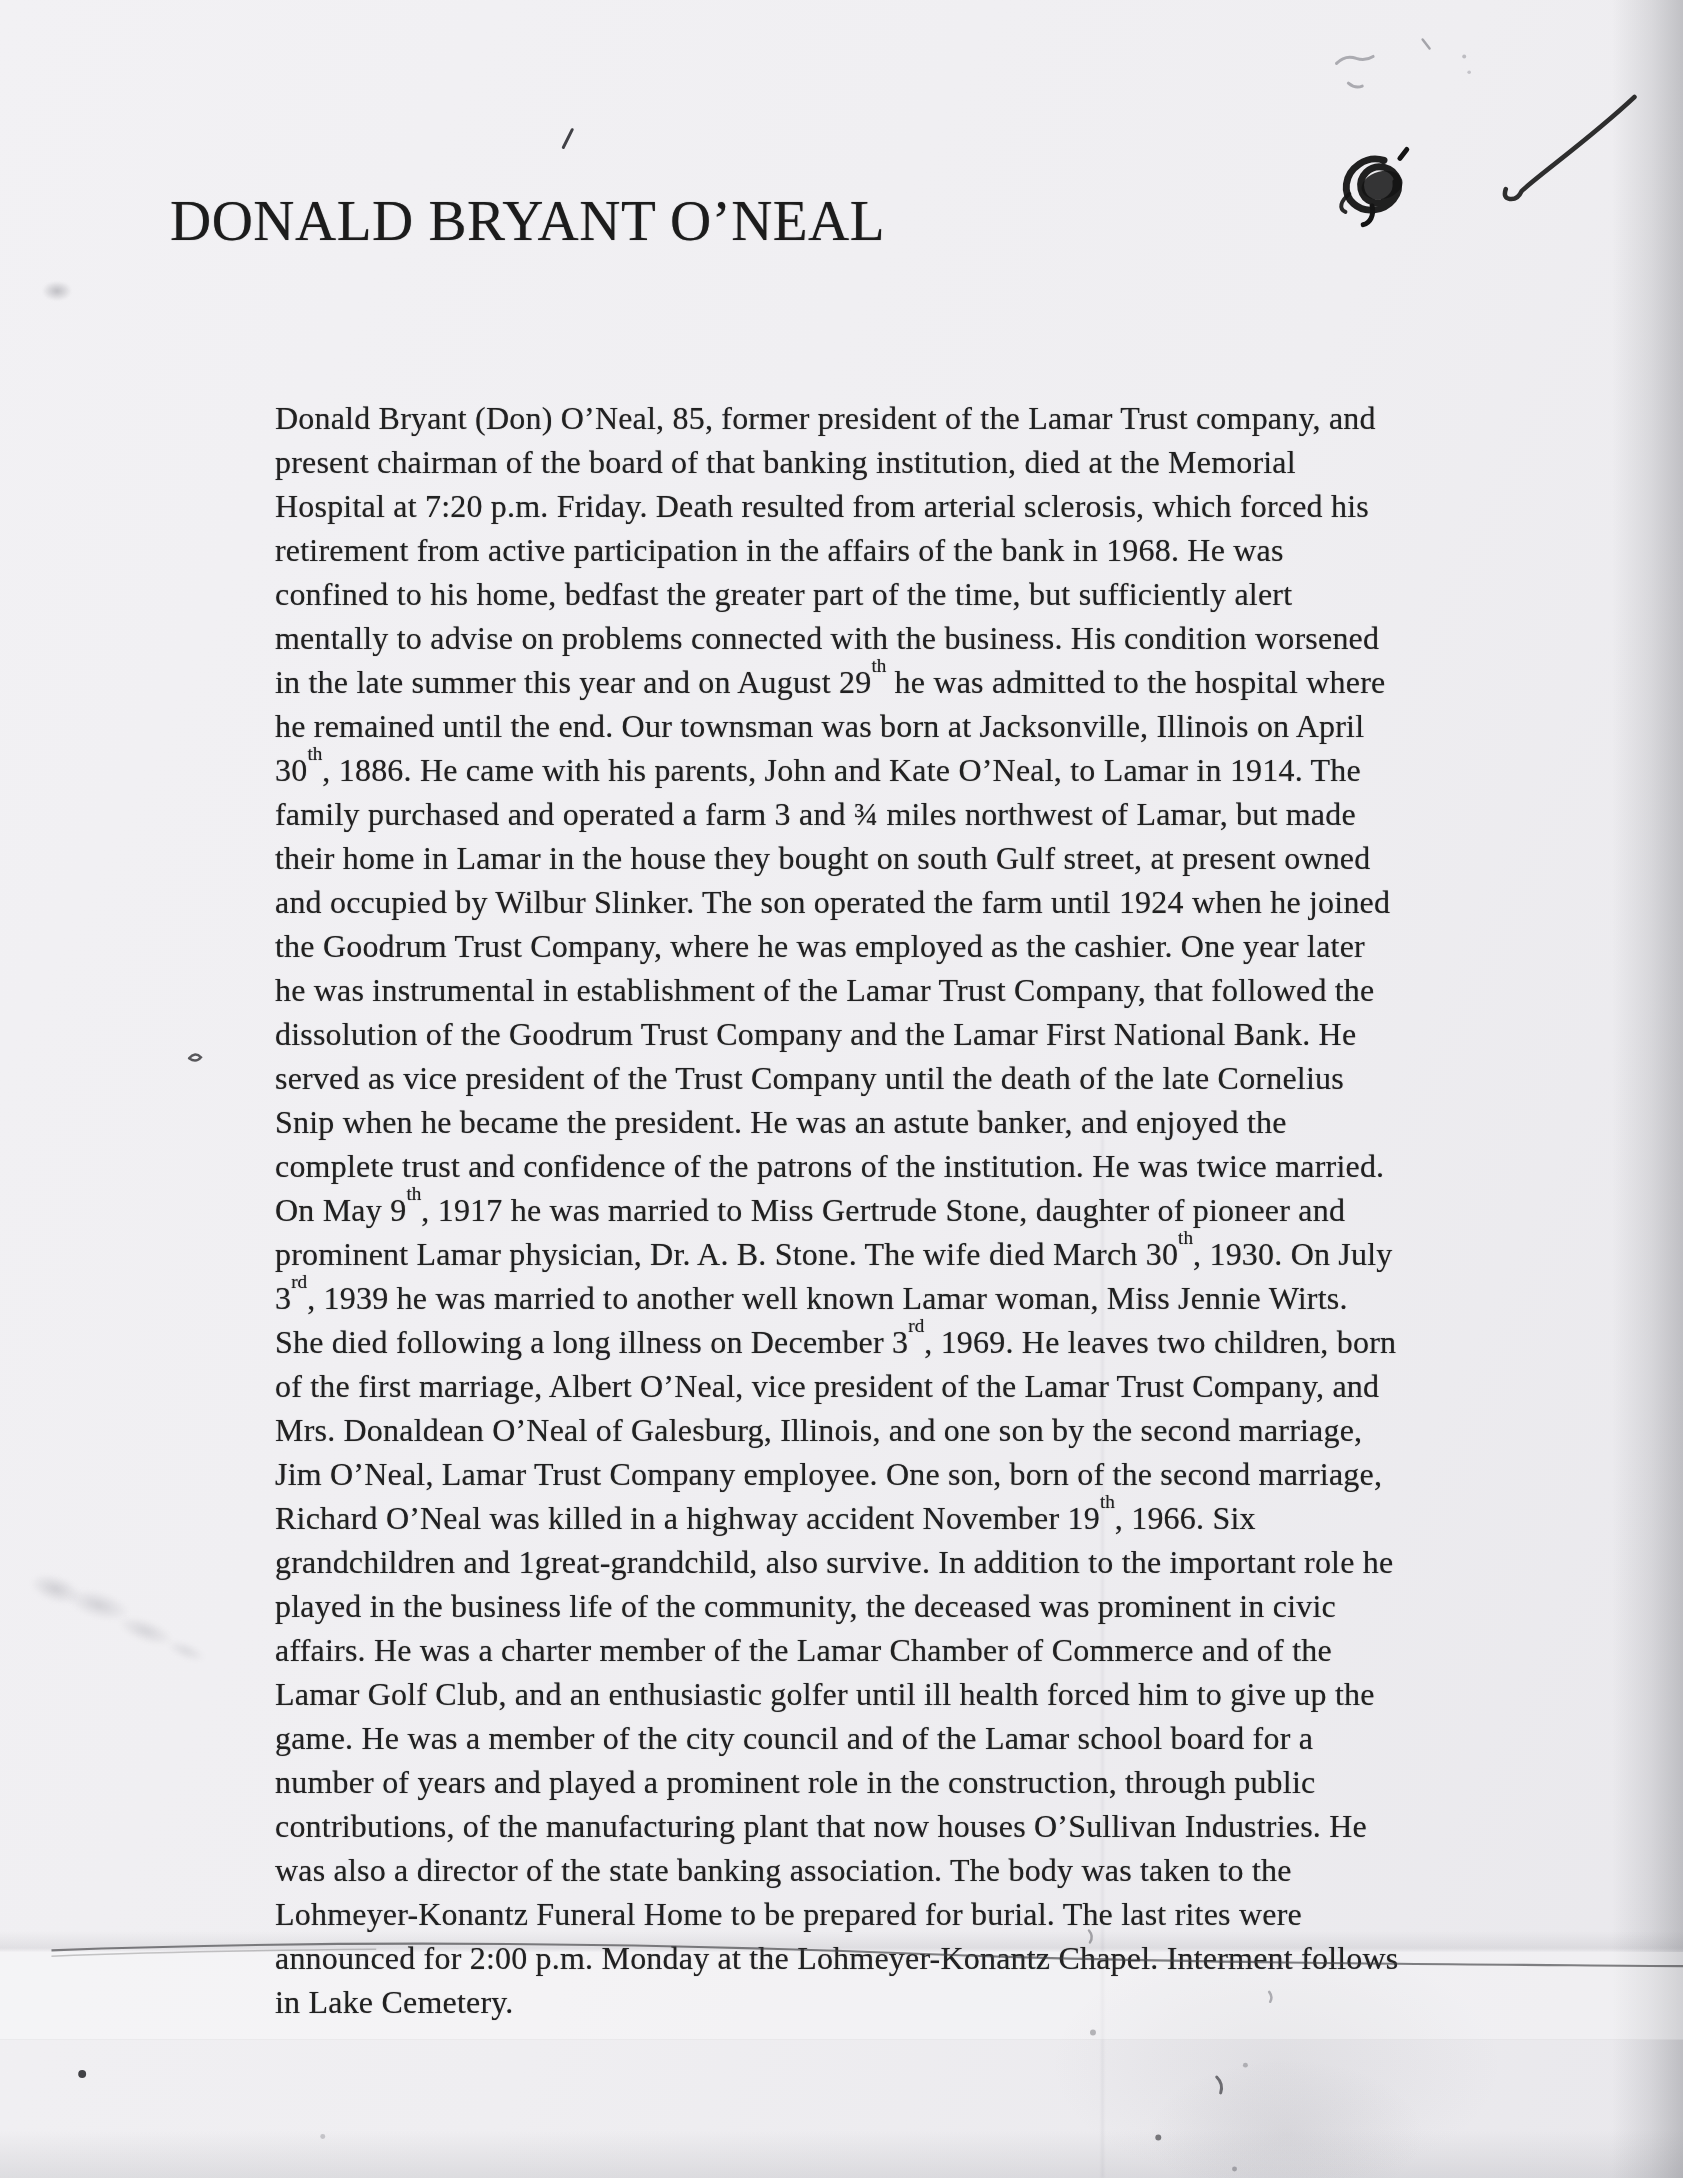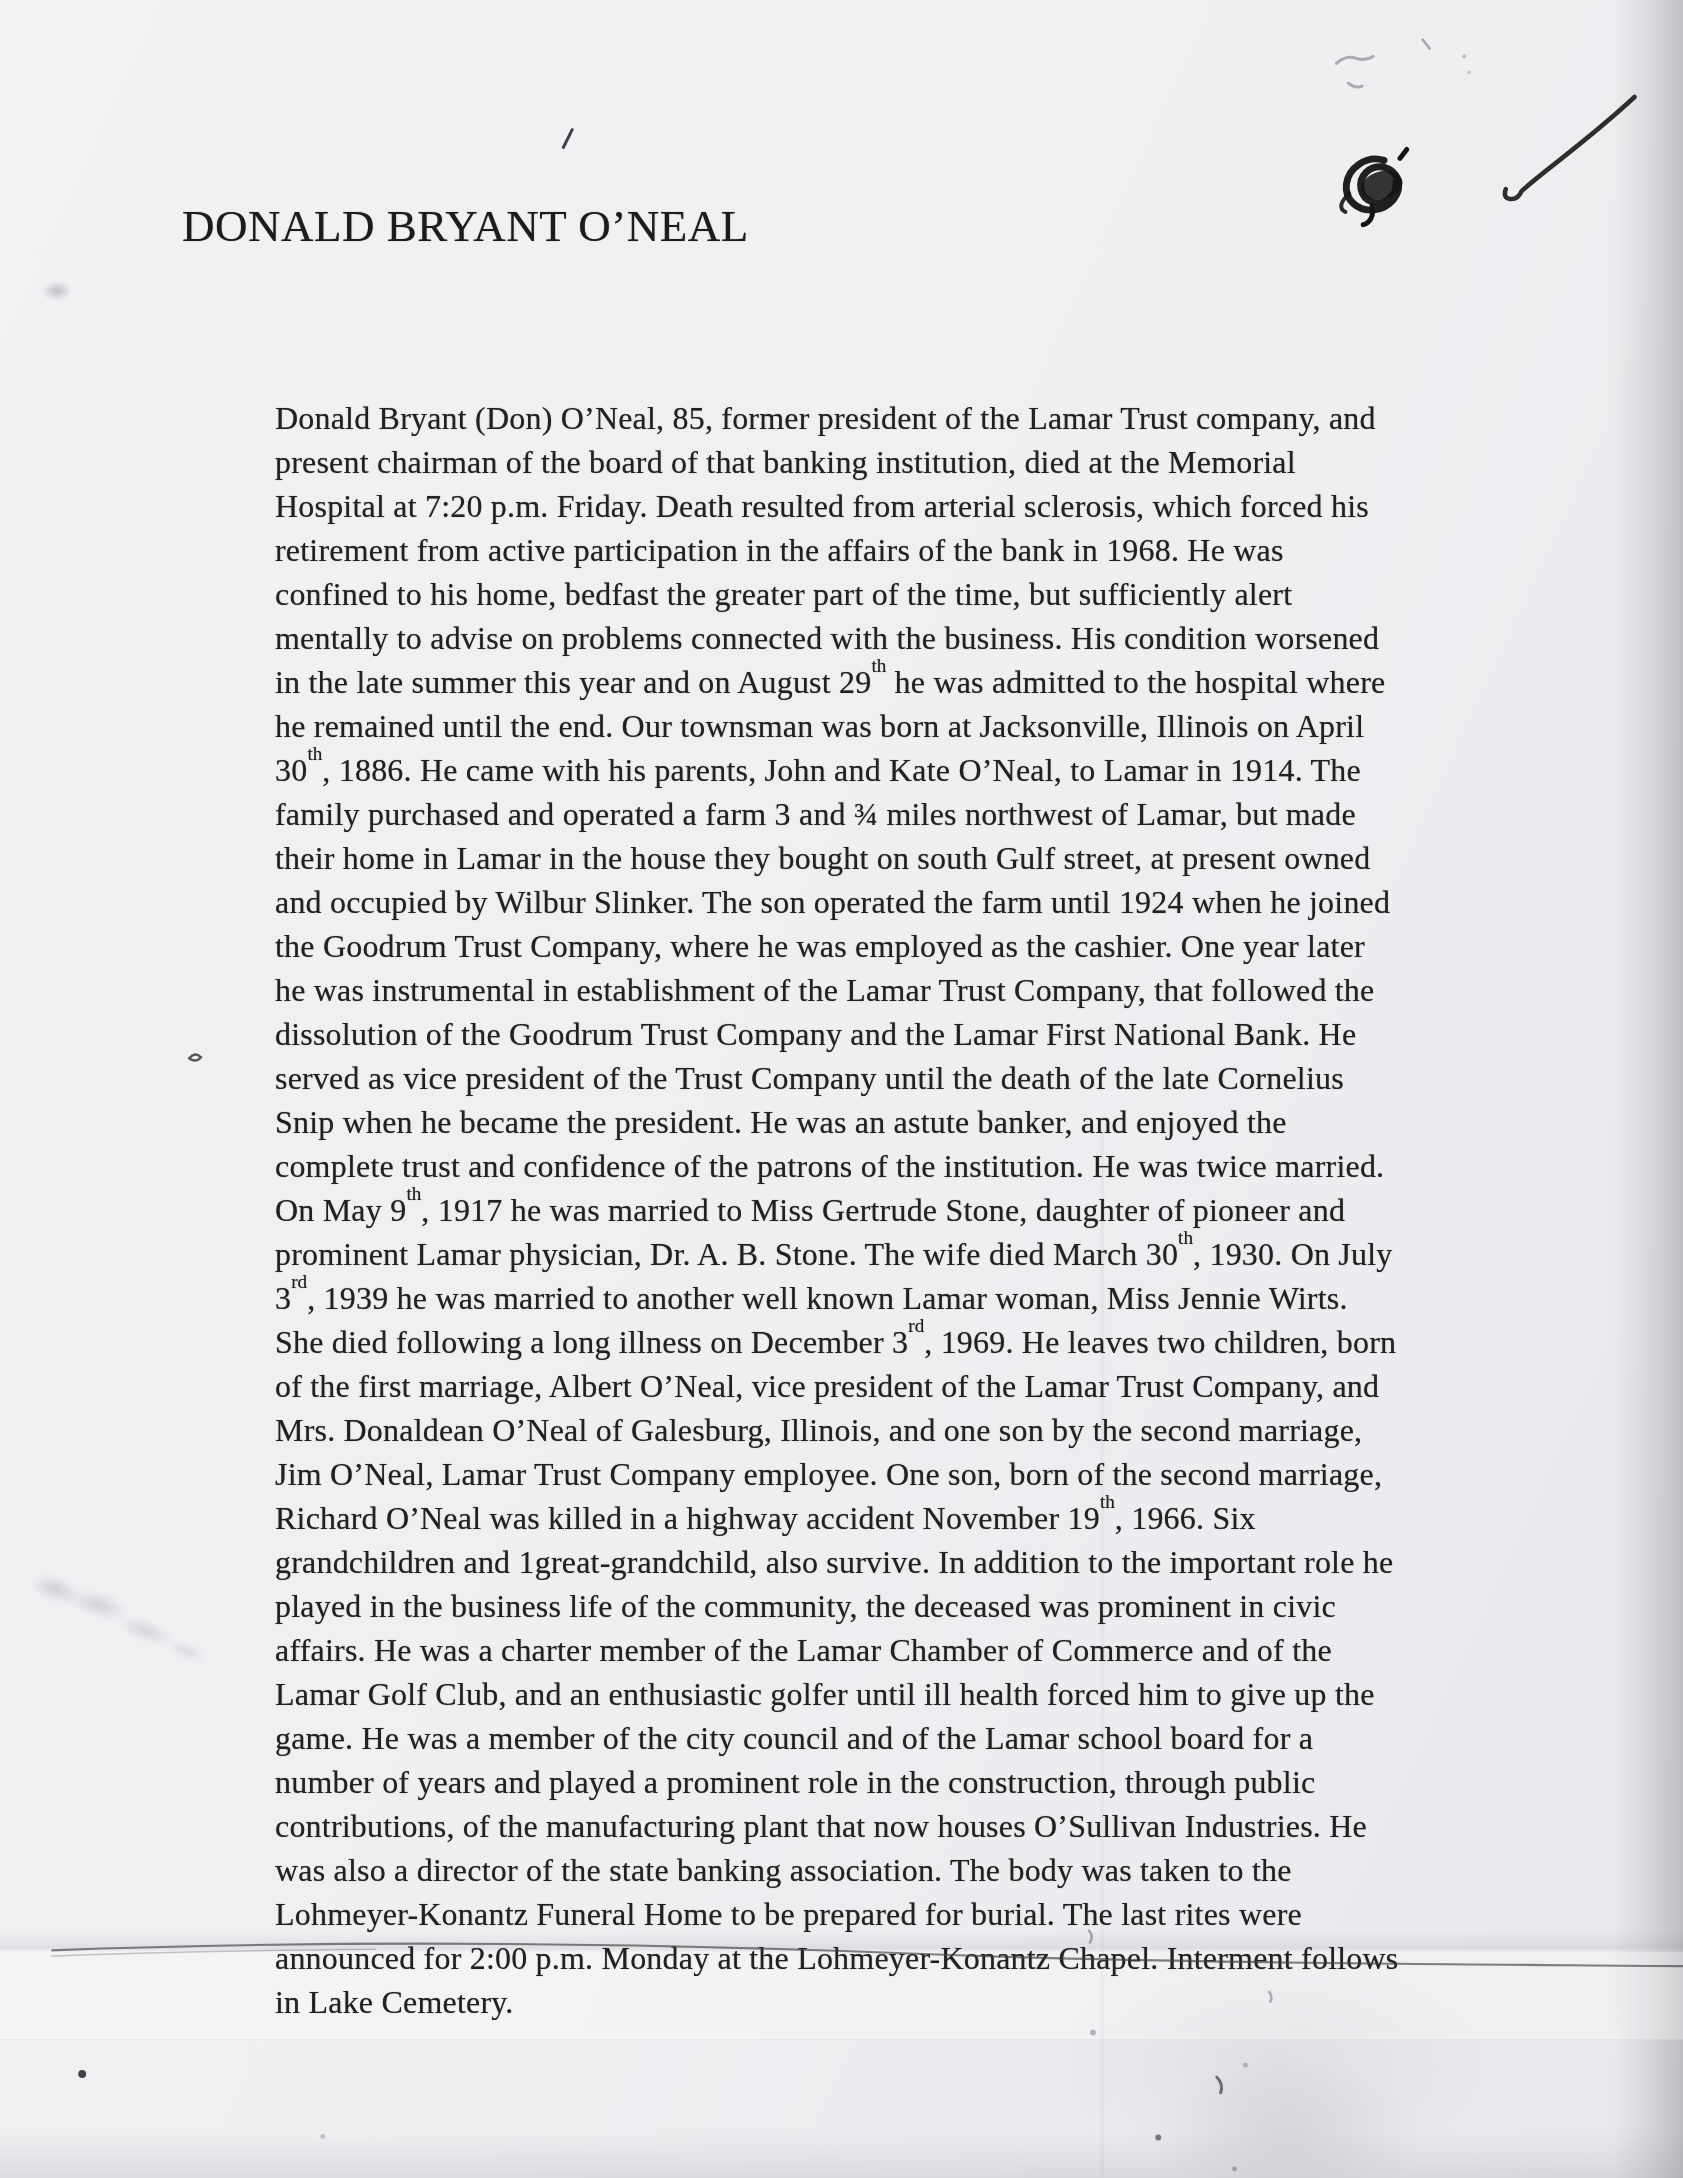"DONALD BRYANT O’NEAL" .title { font-size: 45px -> 57px; margin: 12px -> 0 }
